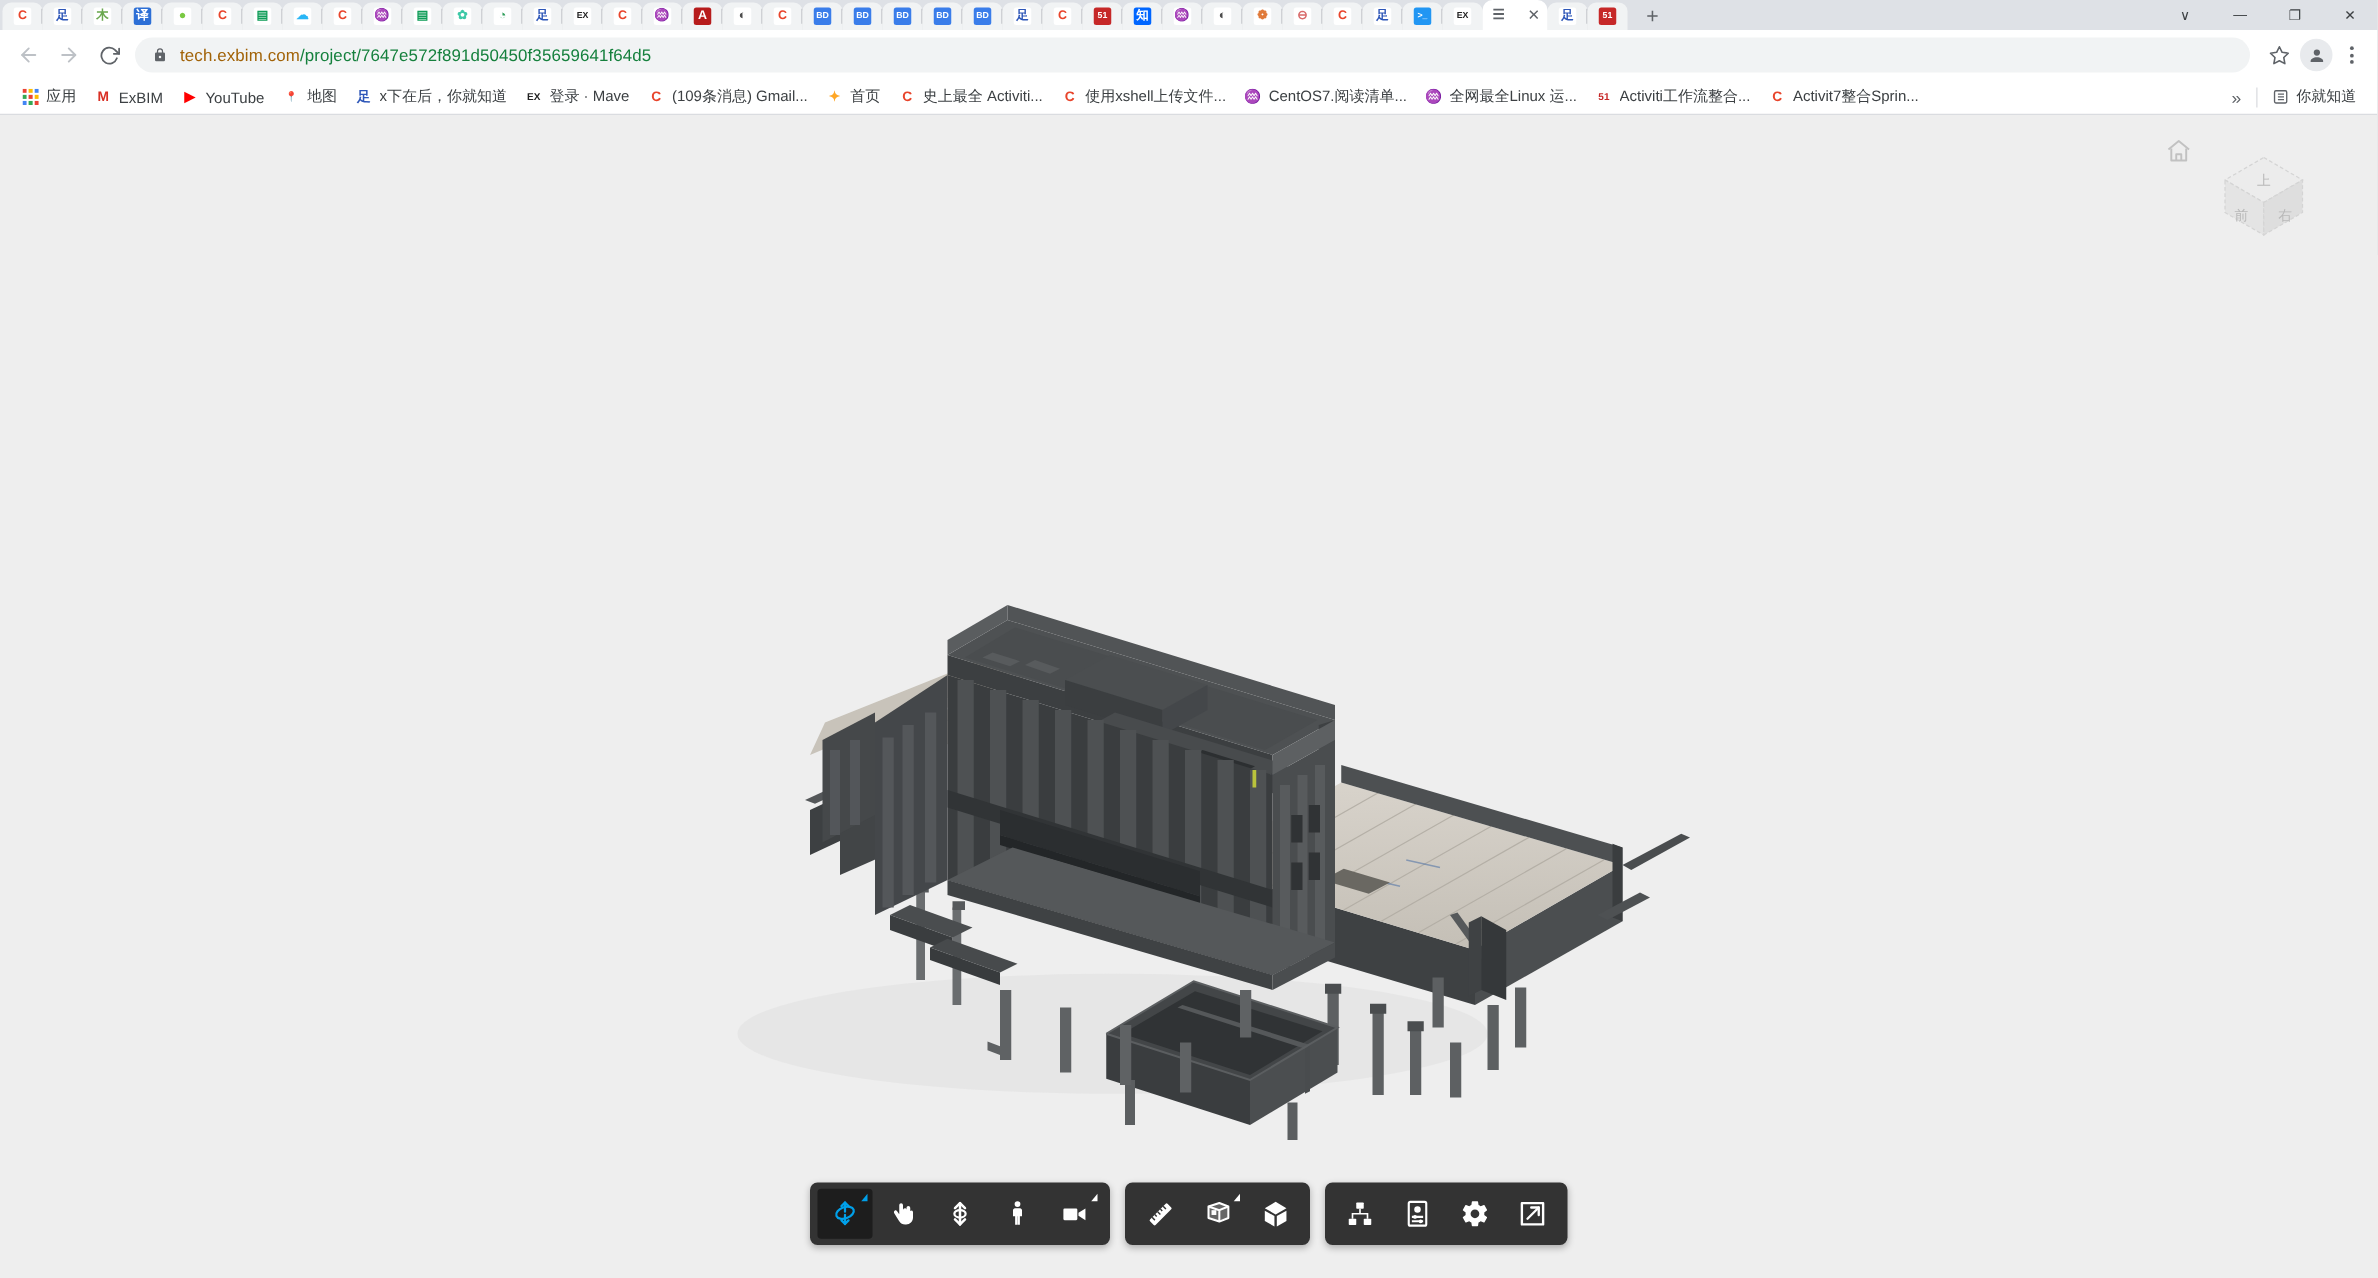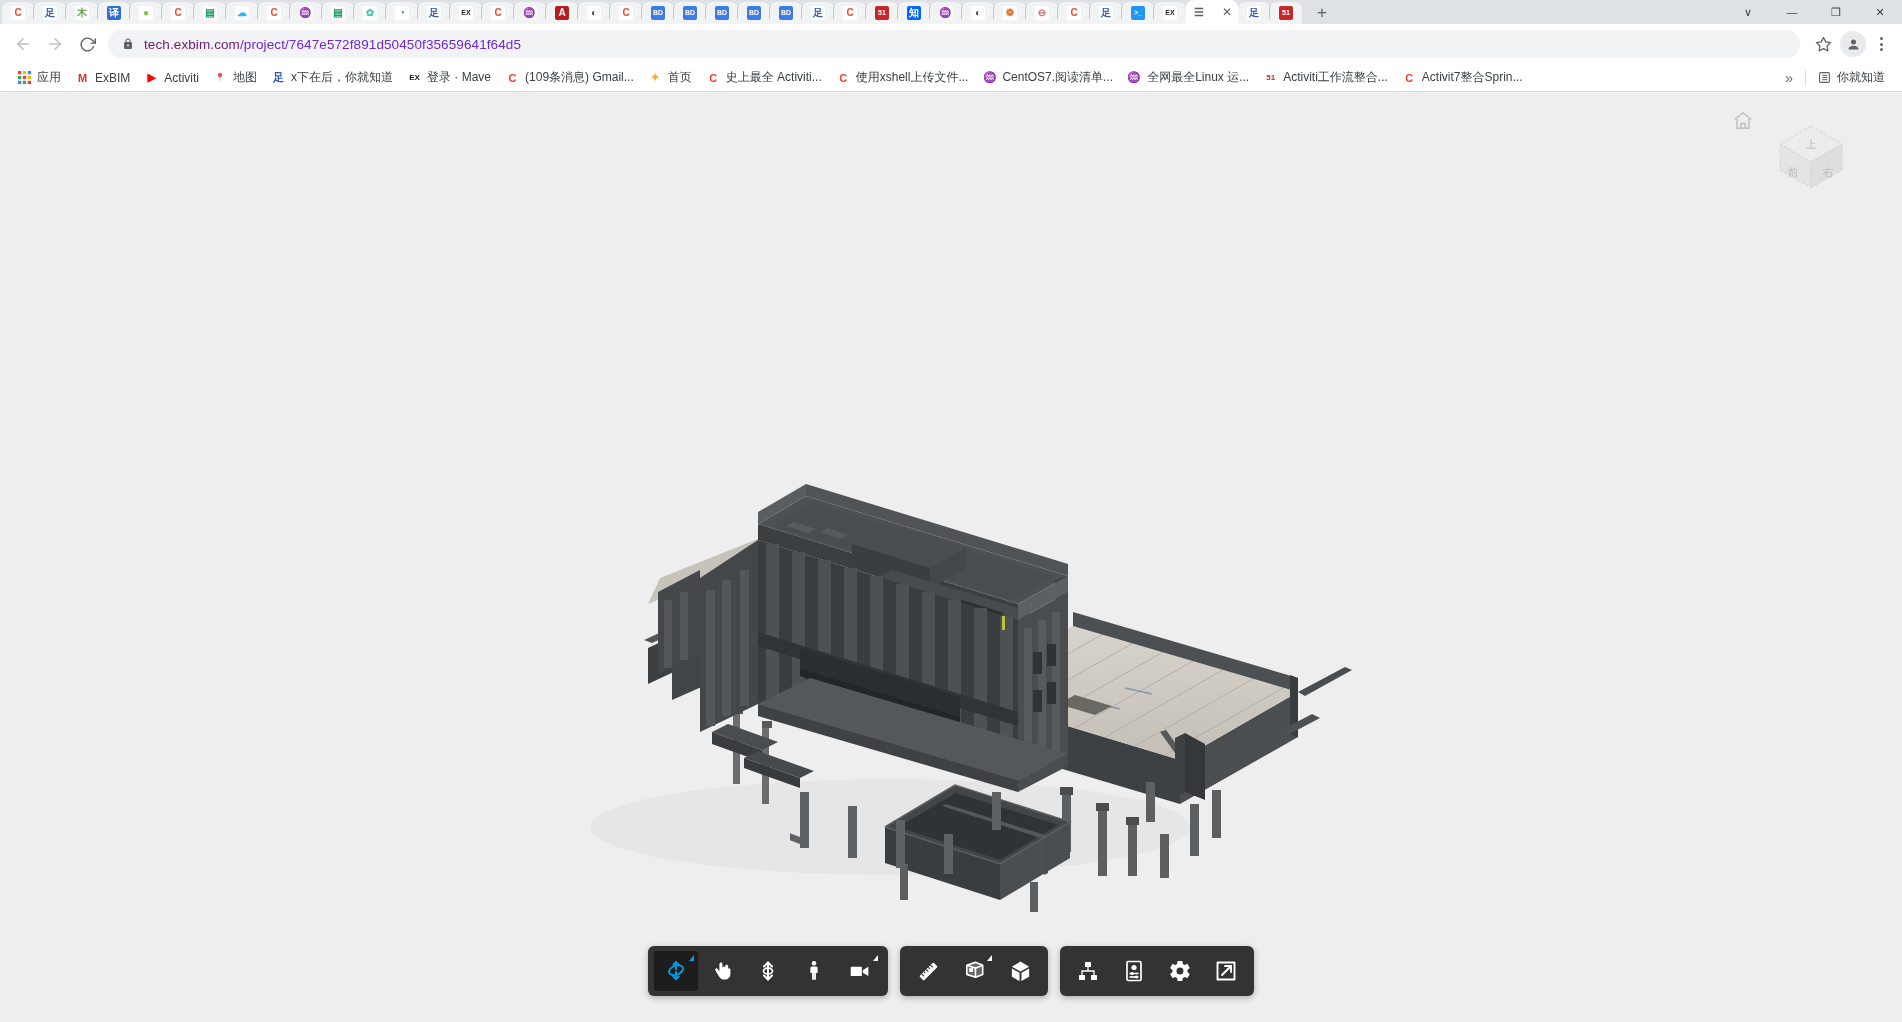"tech.exbim.com" .omnibox .url .host { color: #701a75 -> #a16207 }
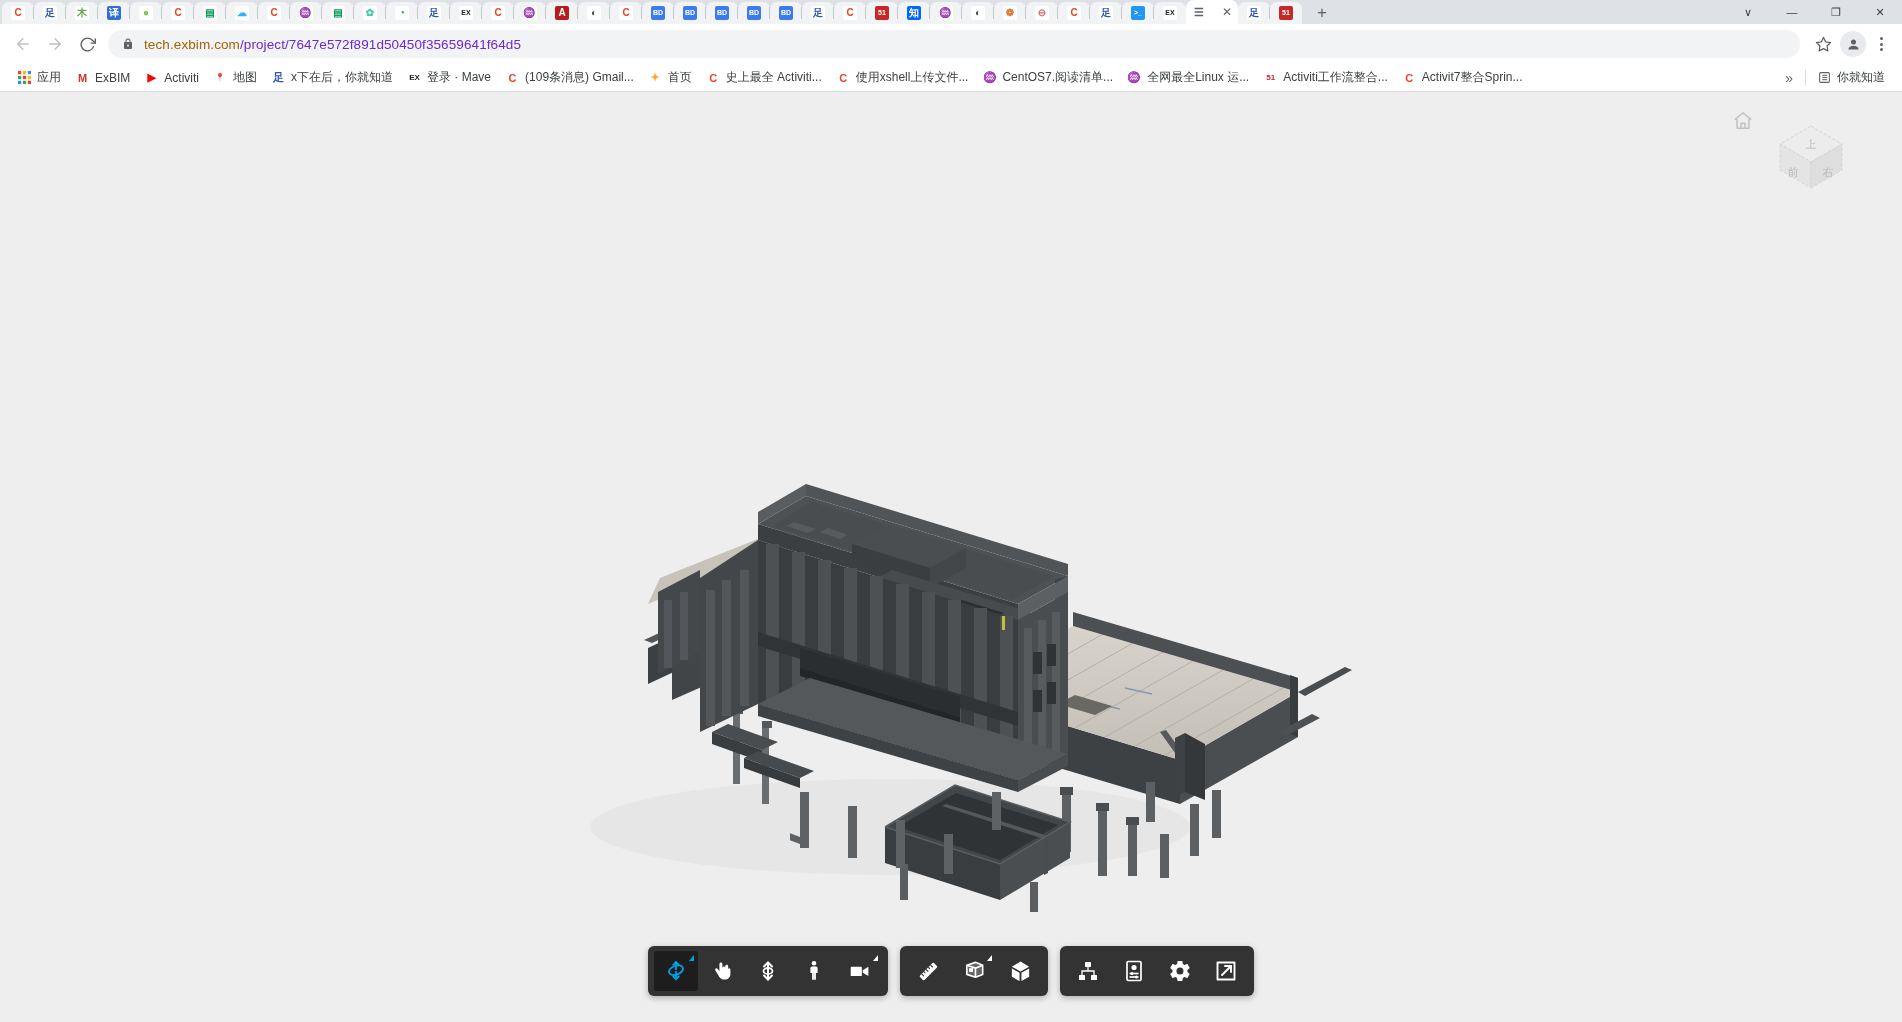"/project/7647e572f891d50450f35659641f64d" .omnibox .url .path { color: #6d28d9 -> #15803d }
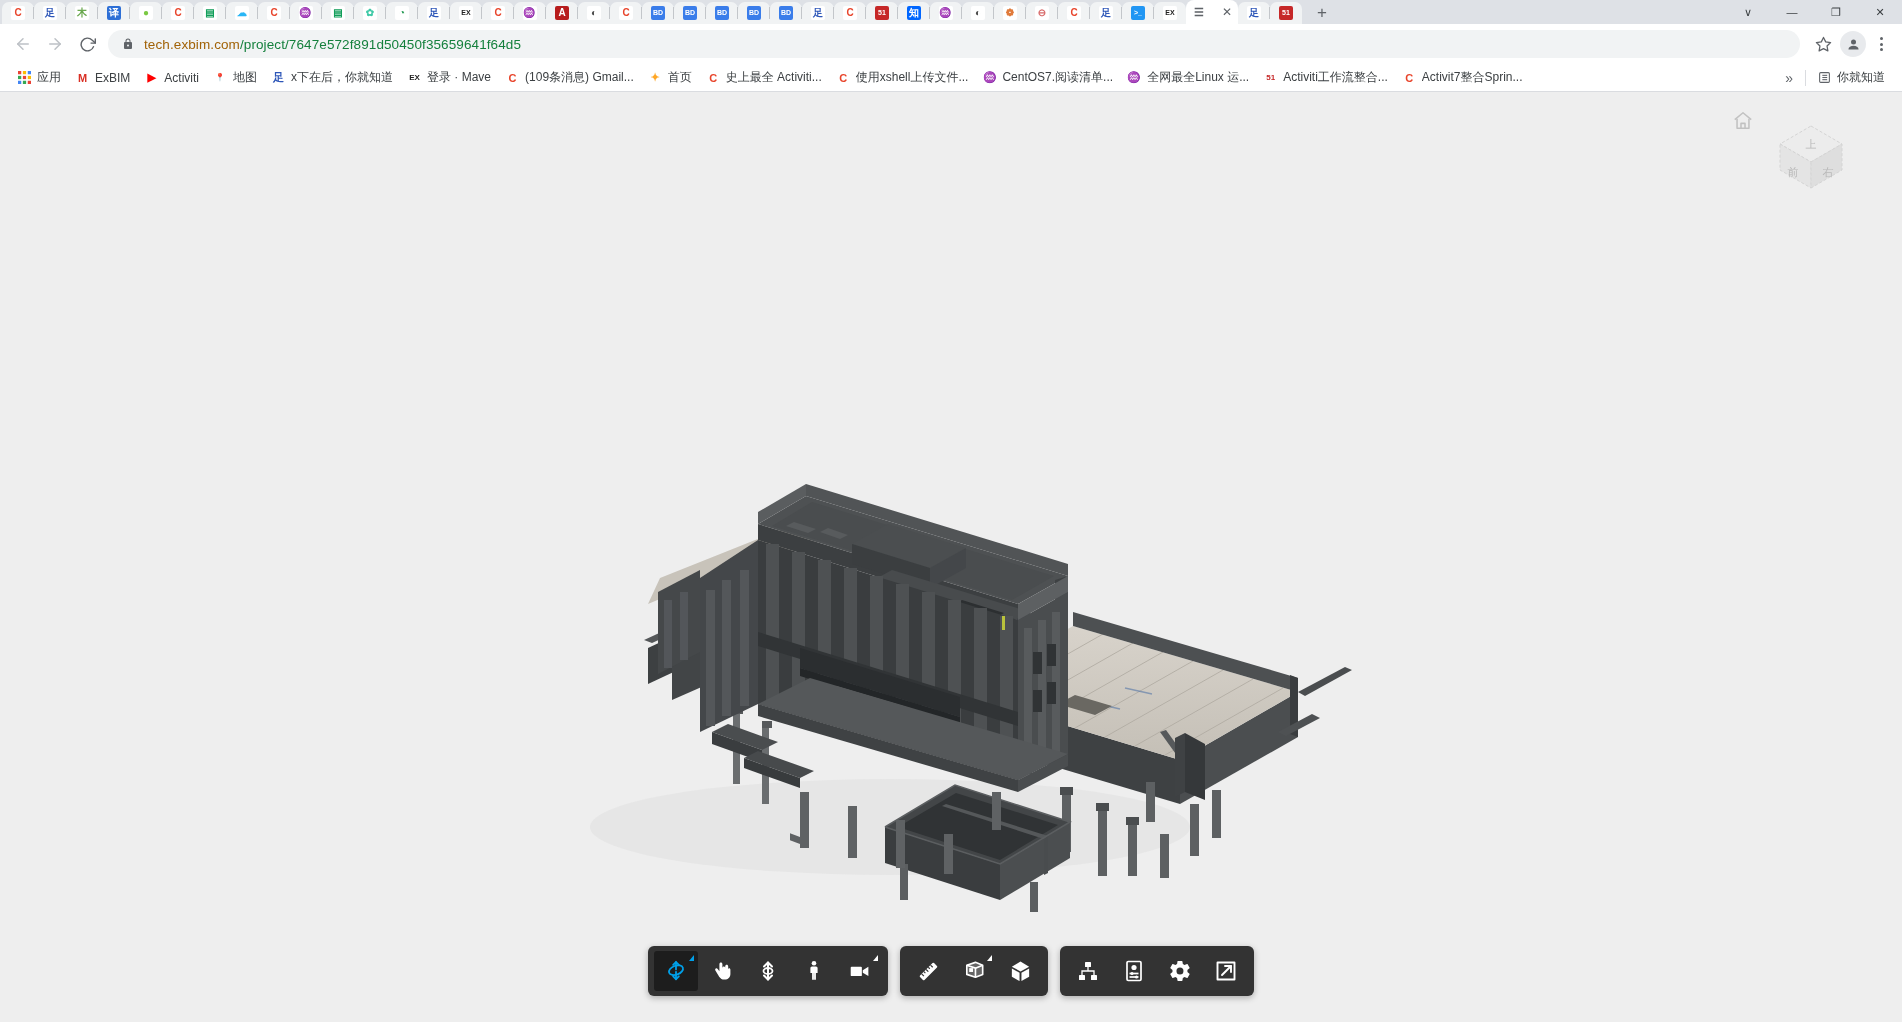"Activiti" span.bm-label { text: Activiti -> YouTube }
